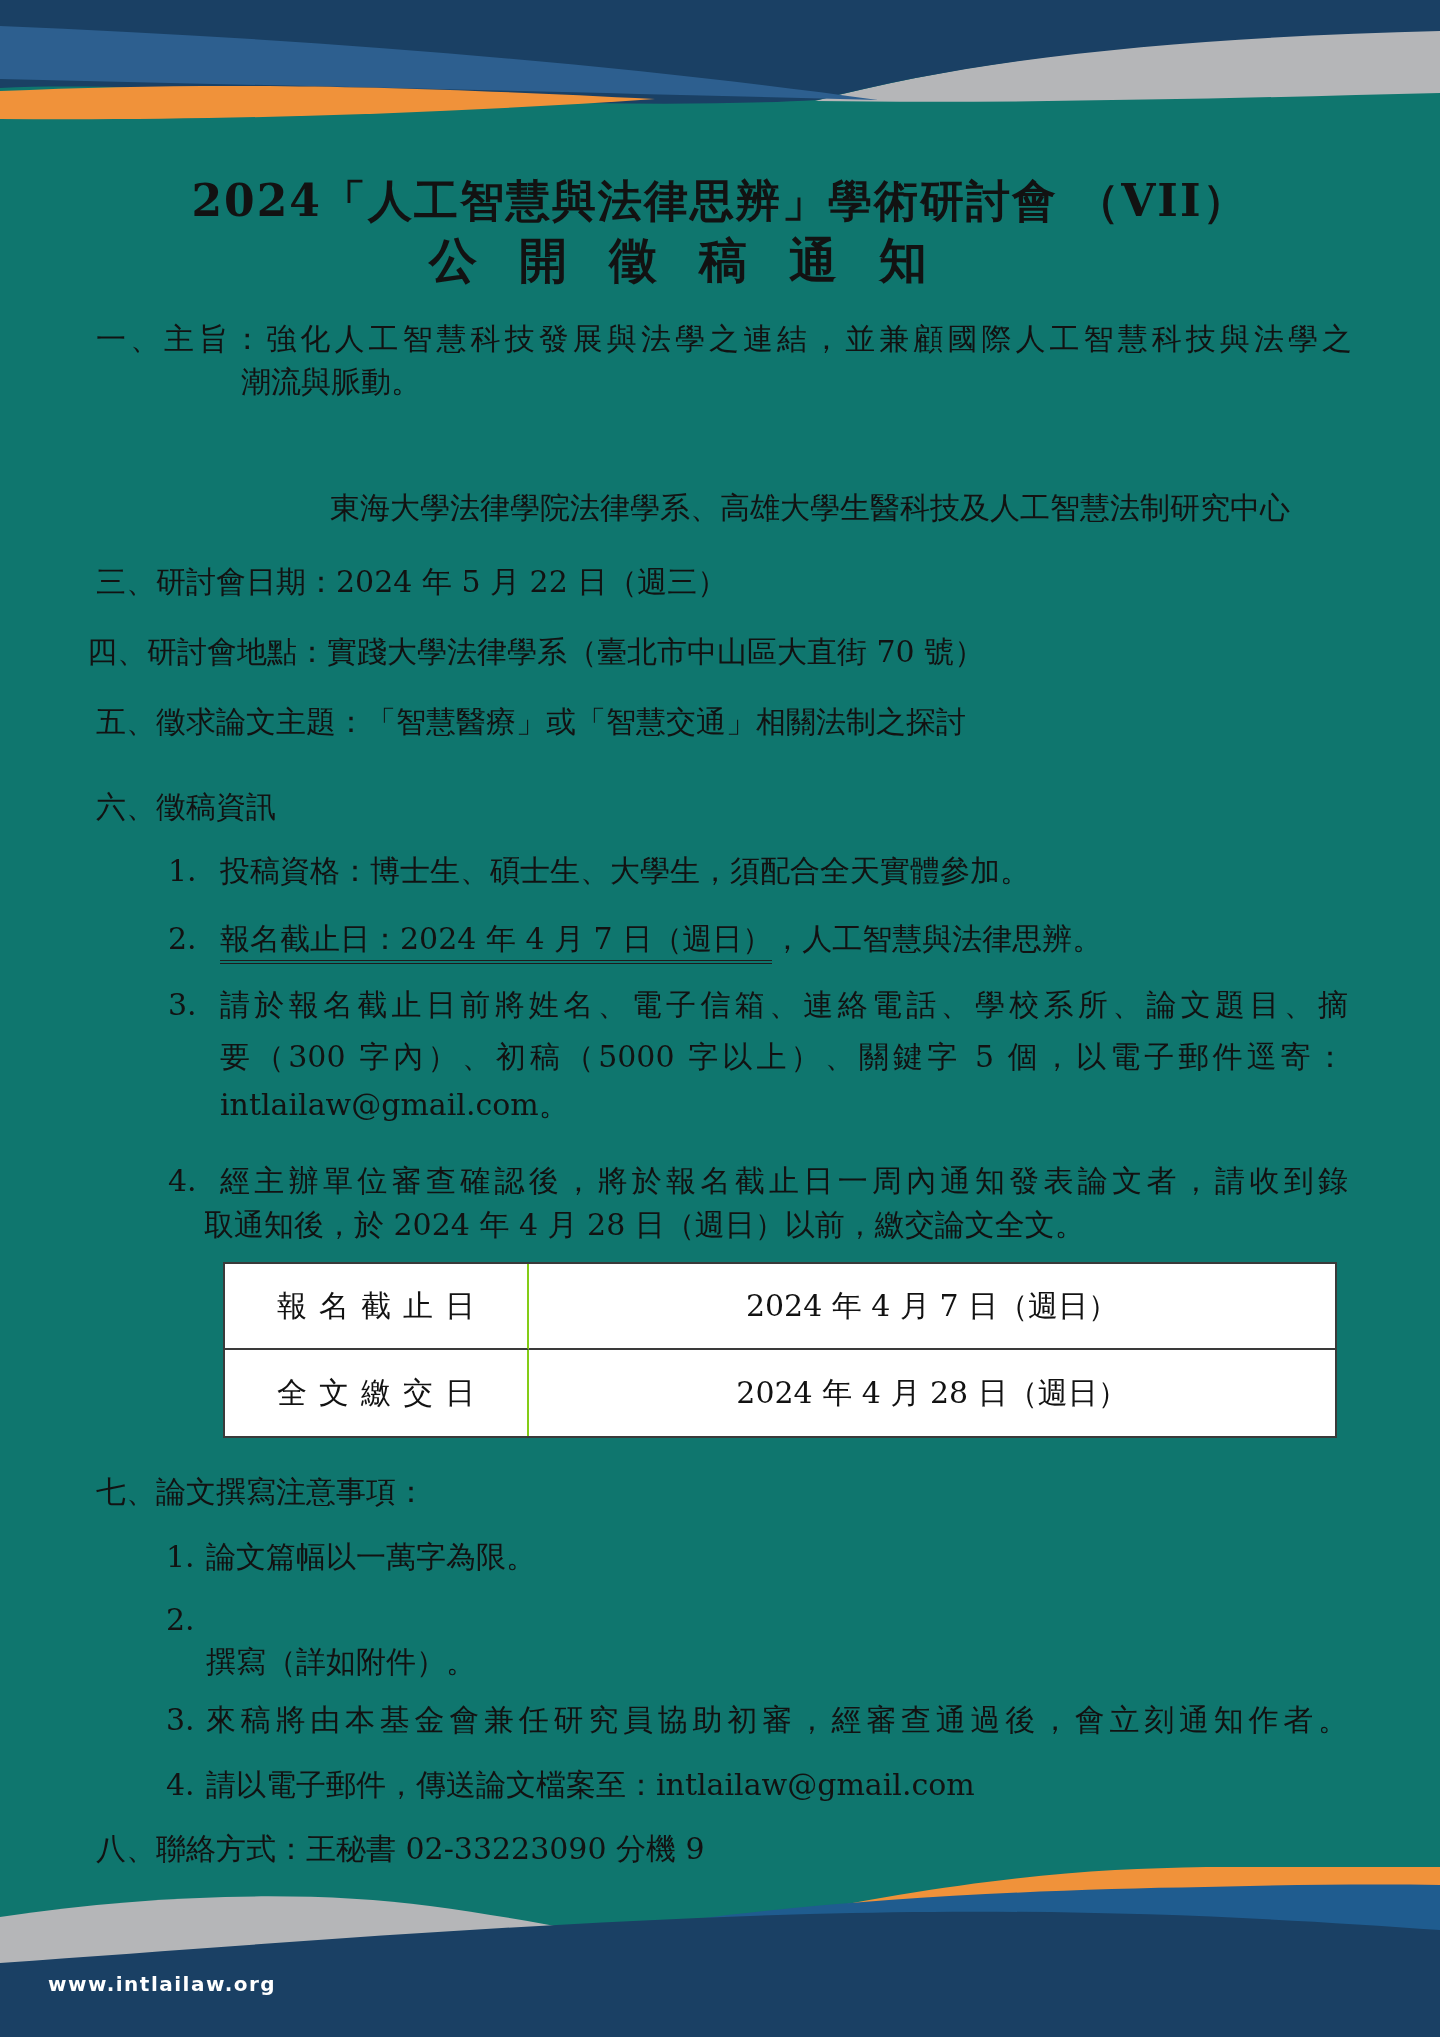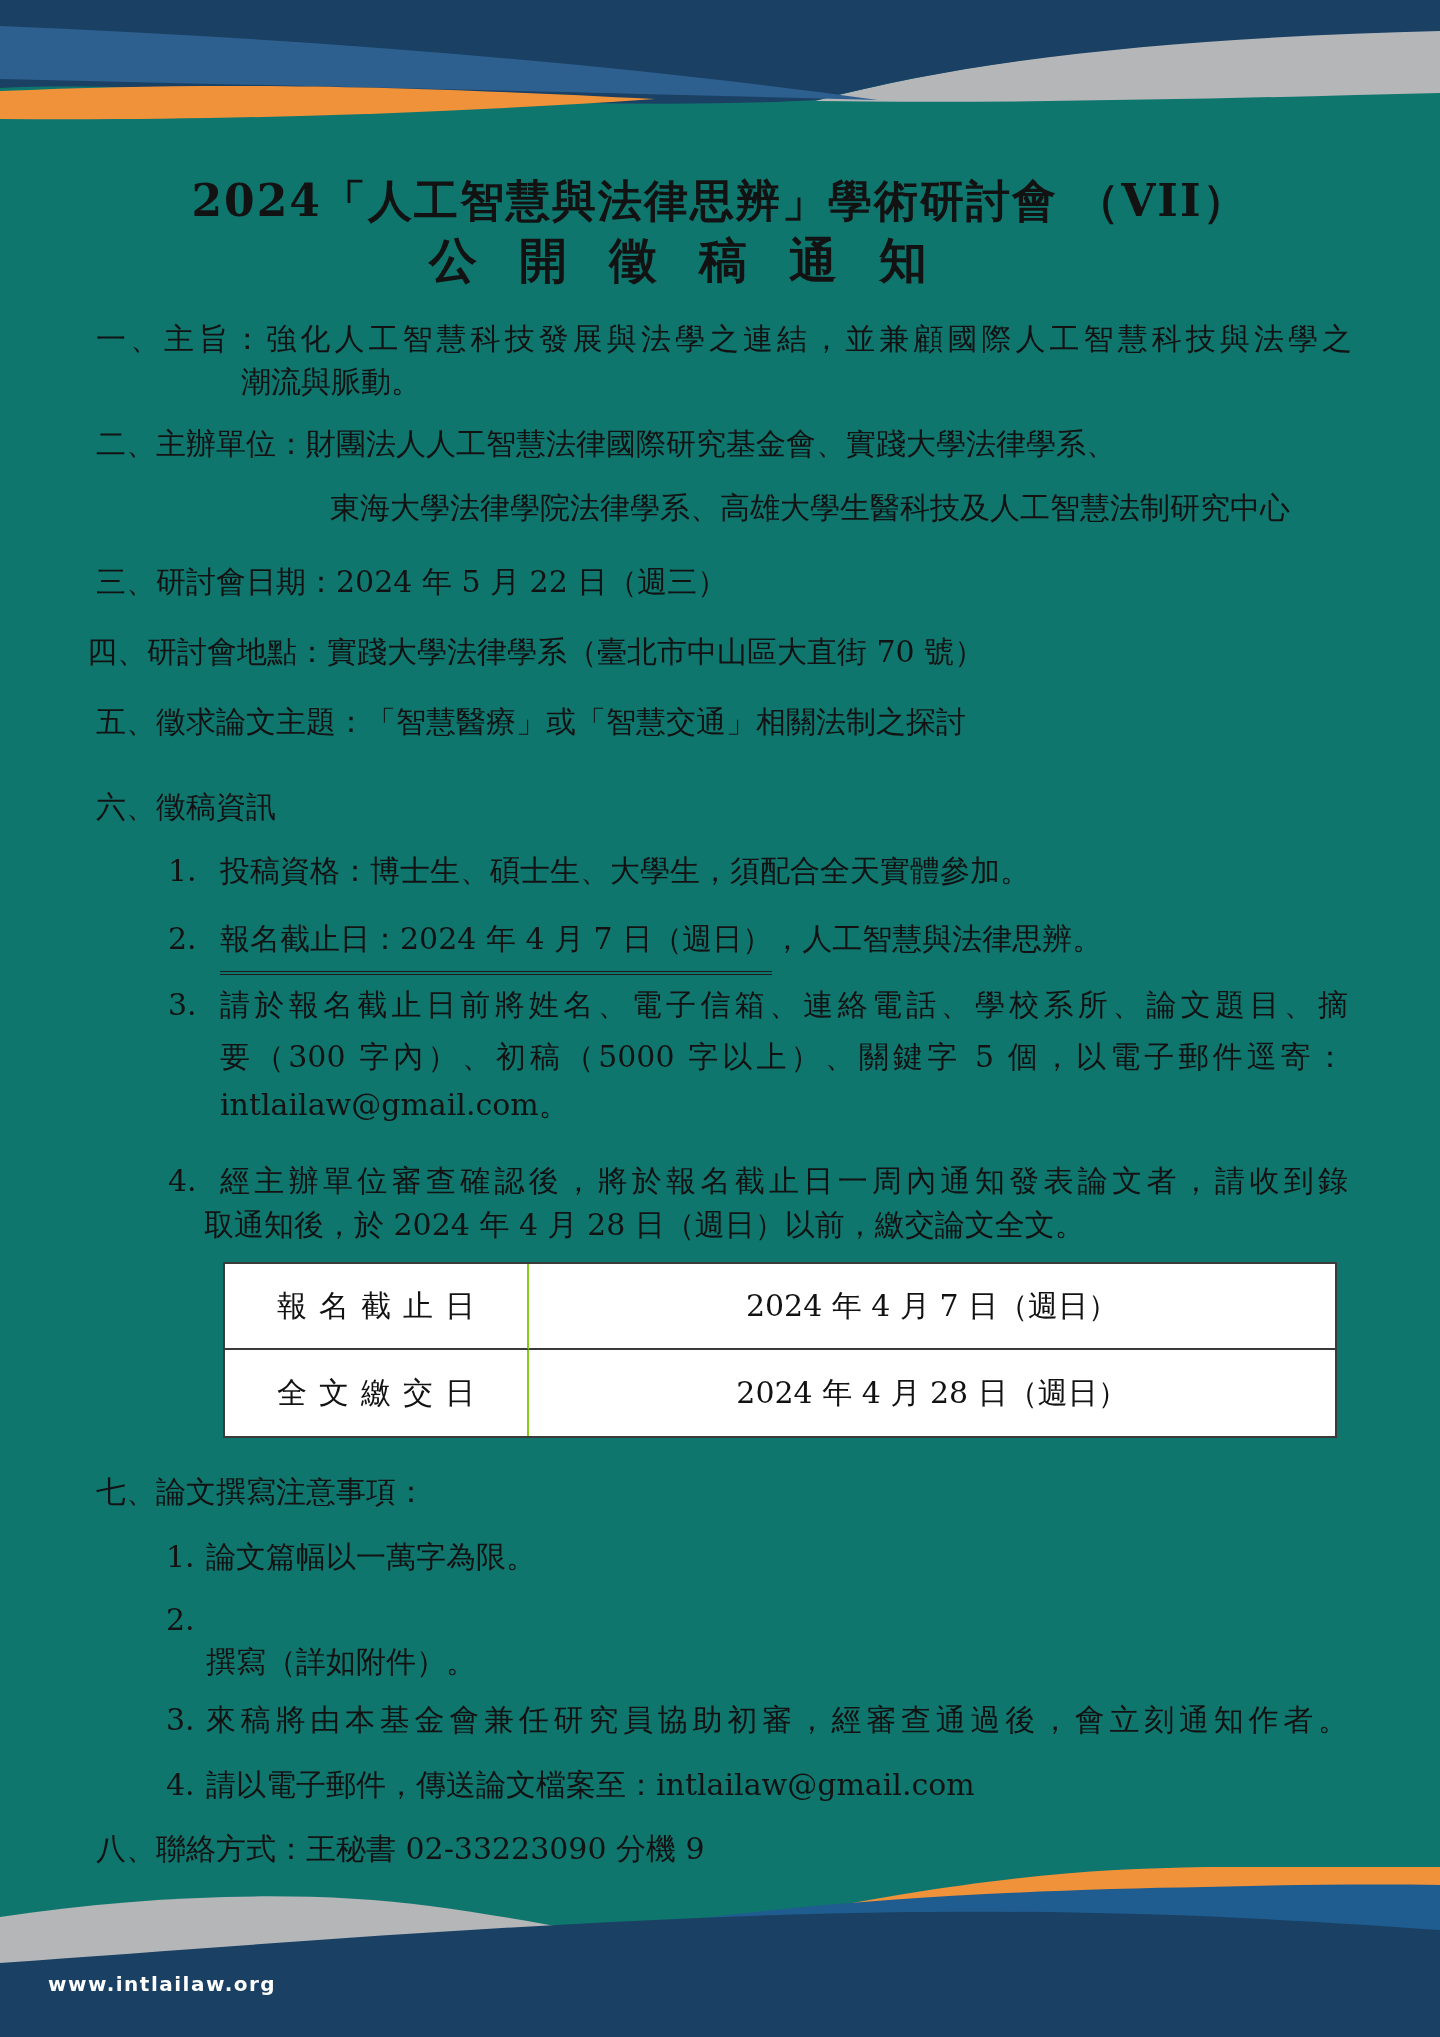"二、主辦單位：財團法人人工智慧法律國際研究基金會、實踐大學法律學系、" div.ln { html: <div>二、主辦單位：財團法人人工智慧法律國際研究基金會、實踐大學法律學系、</div> -> none }
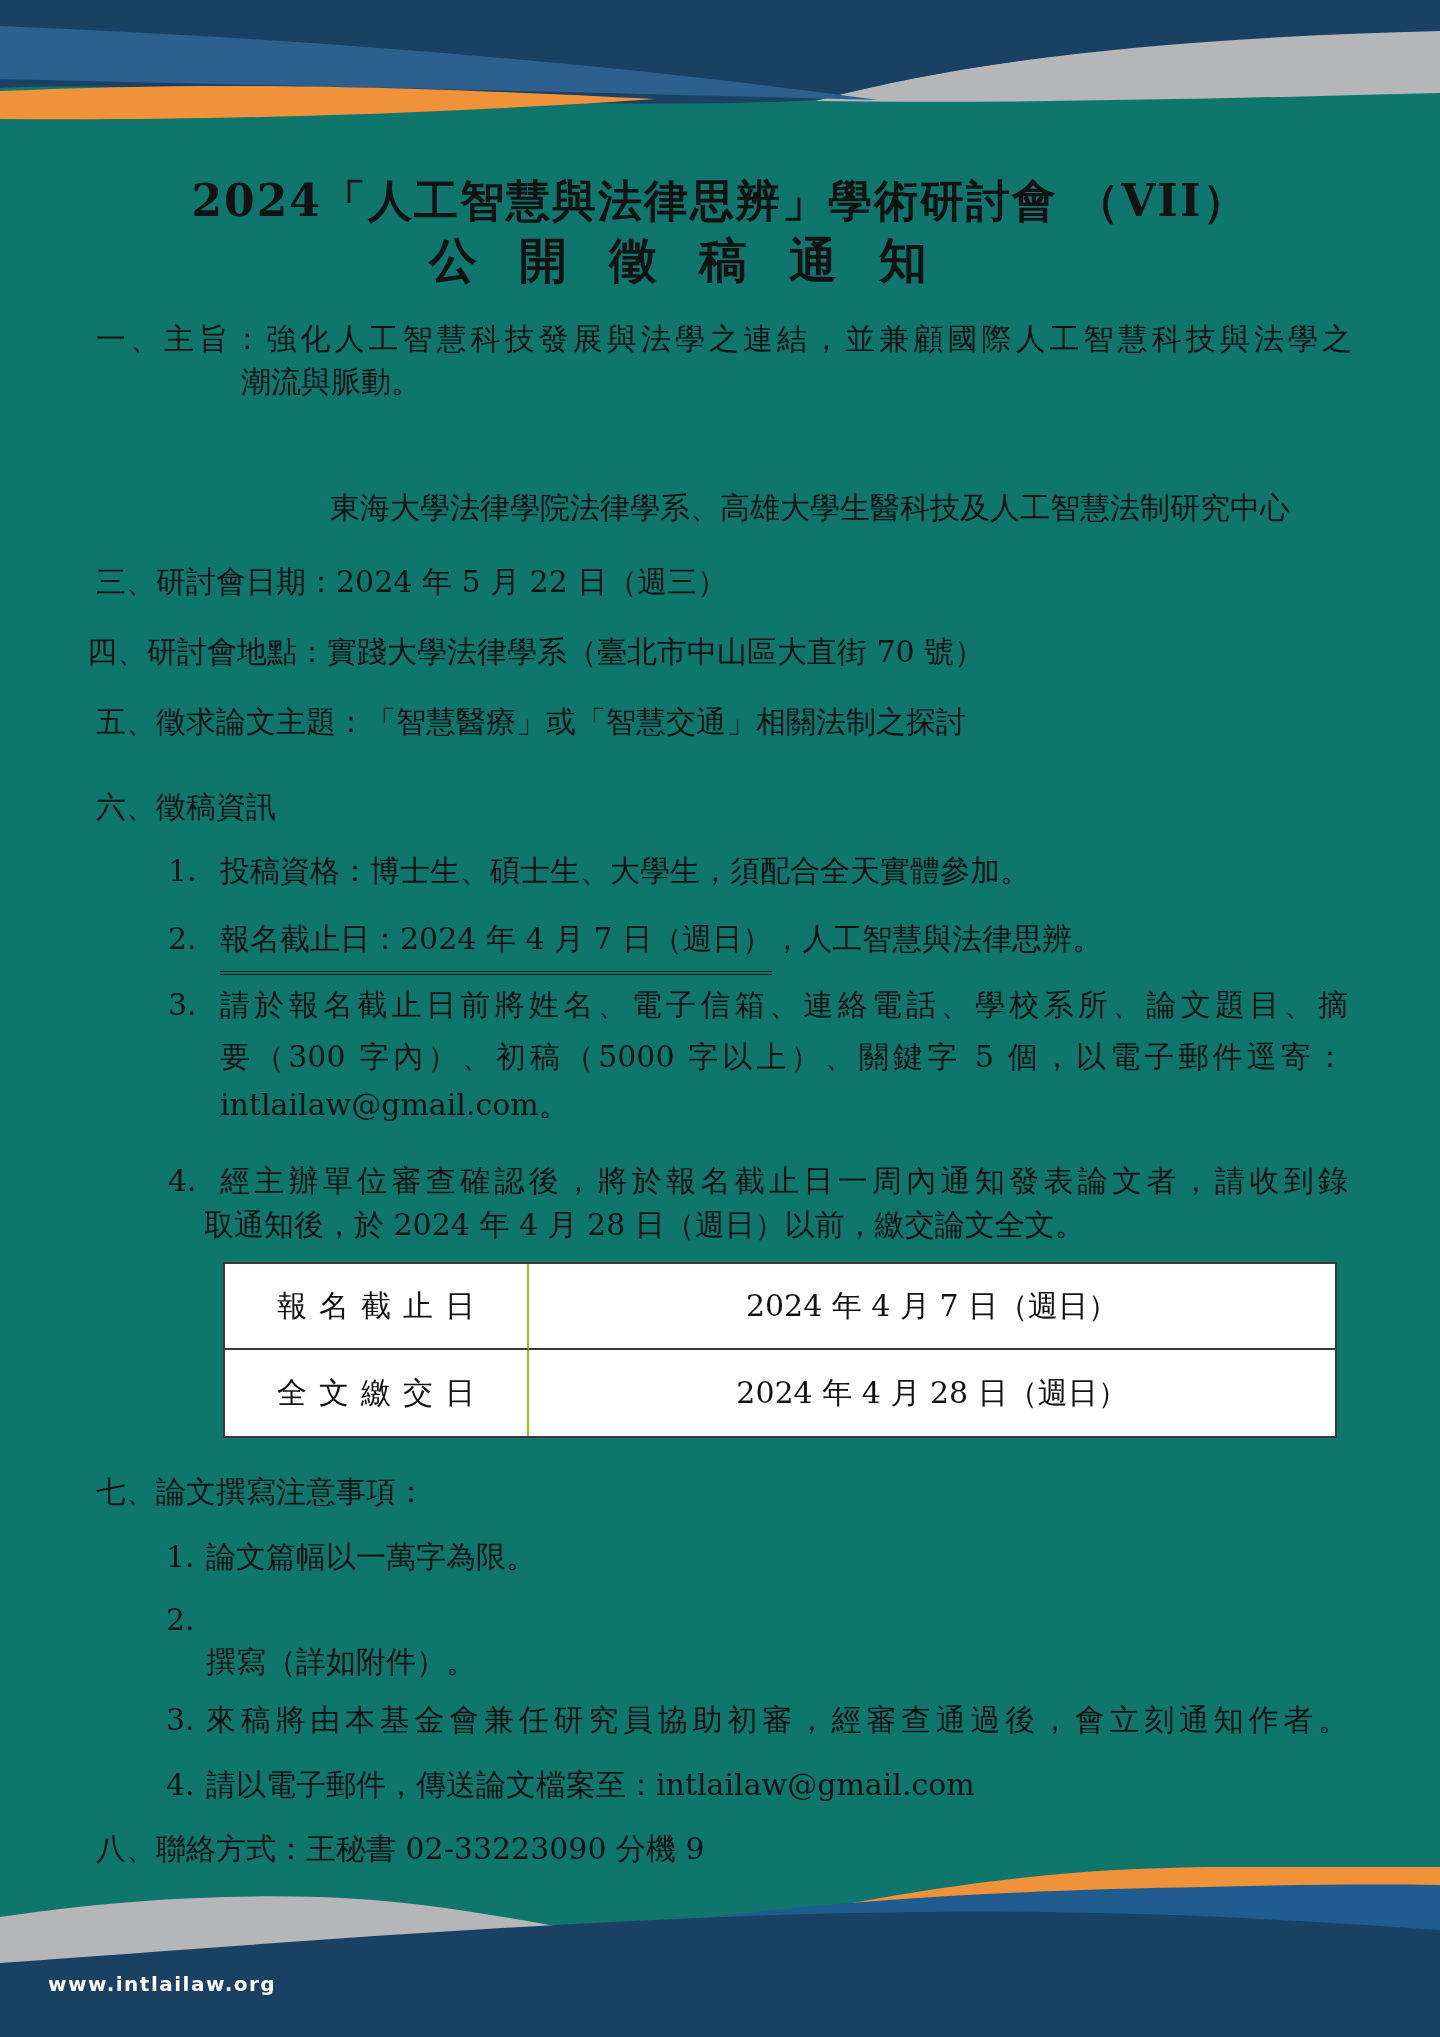"報名截止日：2024 年 4 月 7" .u-dbl { padding-bottom: 15px -> 4px }
